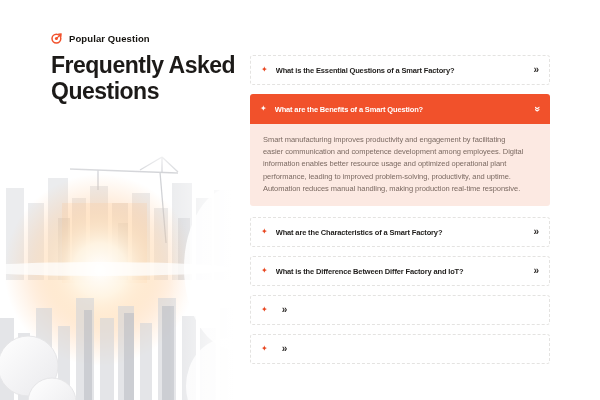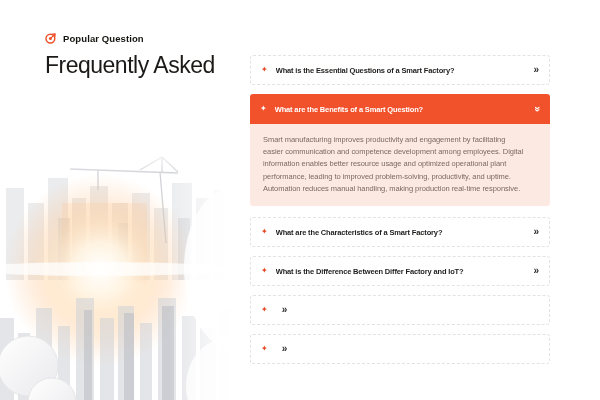"Popular Question" .intro { left: 45px -> 51px }
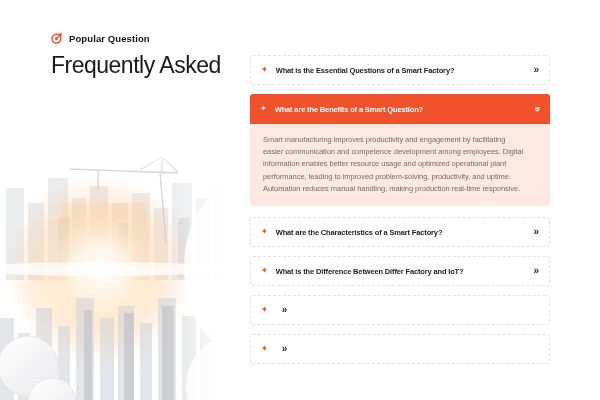"Frequently Asked" .page-title { font-weight: normal -> bold }
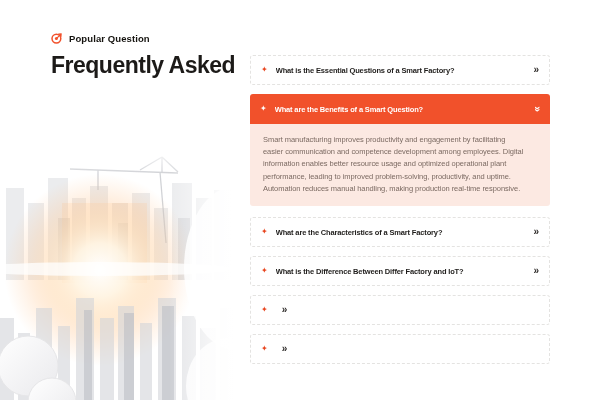"Questions" div { html: none -> <div>Questions</div> }
